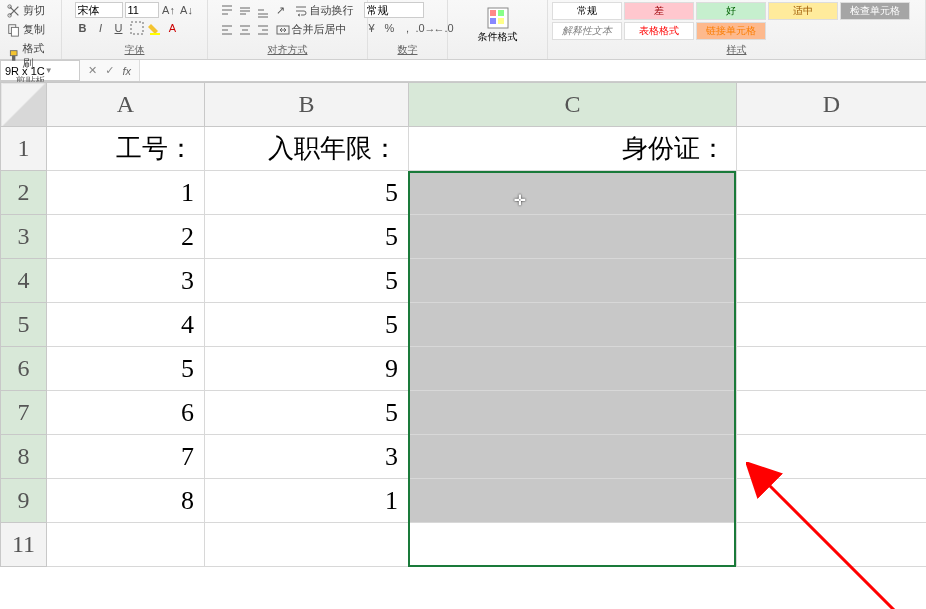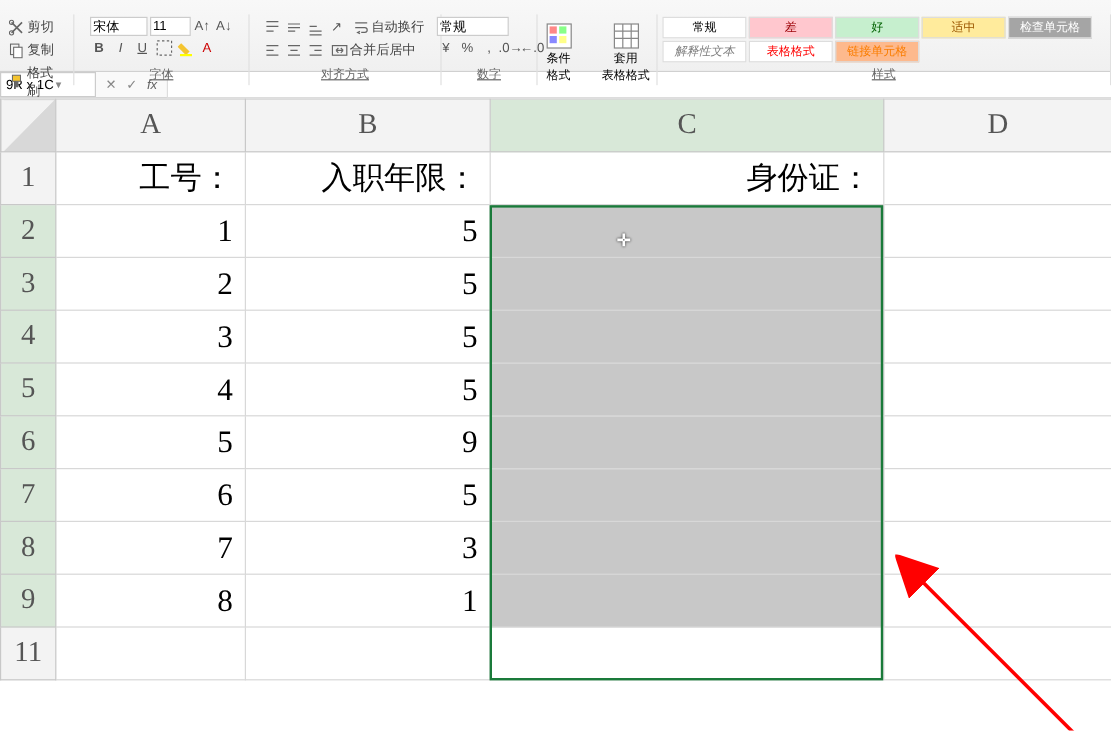"剪切" .ribbon-group { margin-top: 12px -> none }
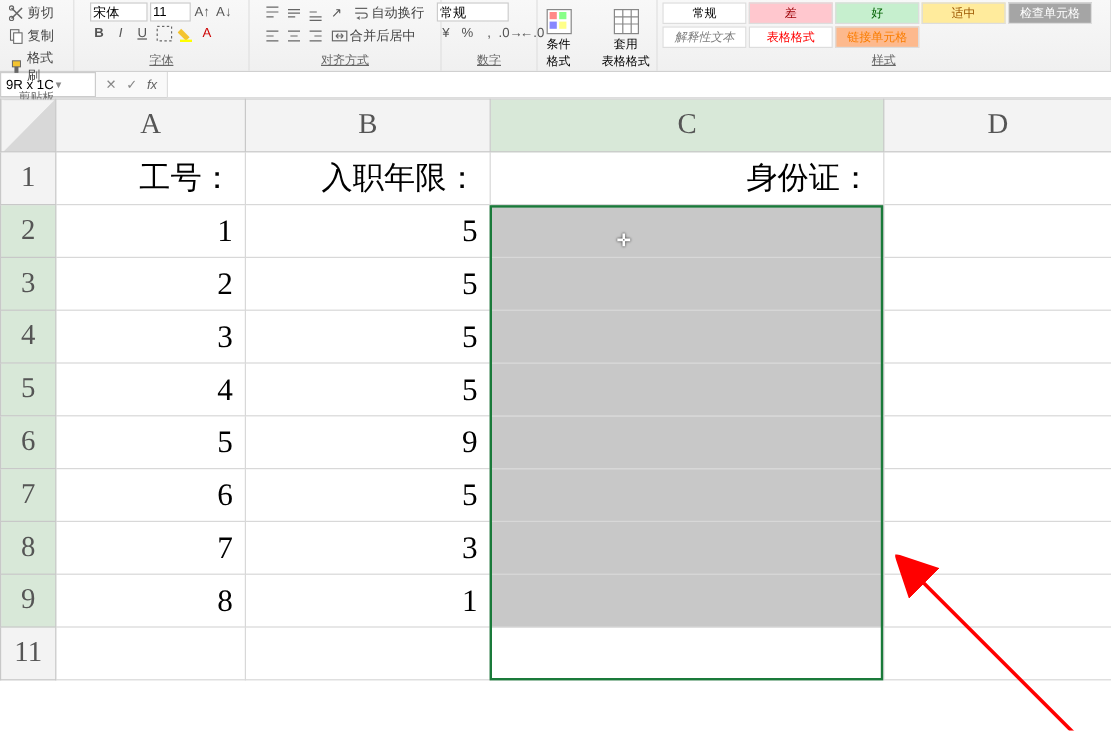"套用" div.big-btn { html: <div> <span> <svg> <rect></rect> <line></line> <line></line> <line></line> <line></line> </svg> </span> <span>套用 表格格式</span> </div> -> none }
